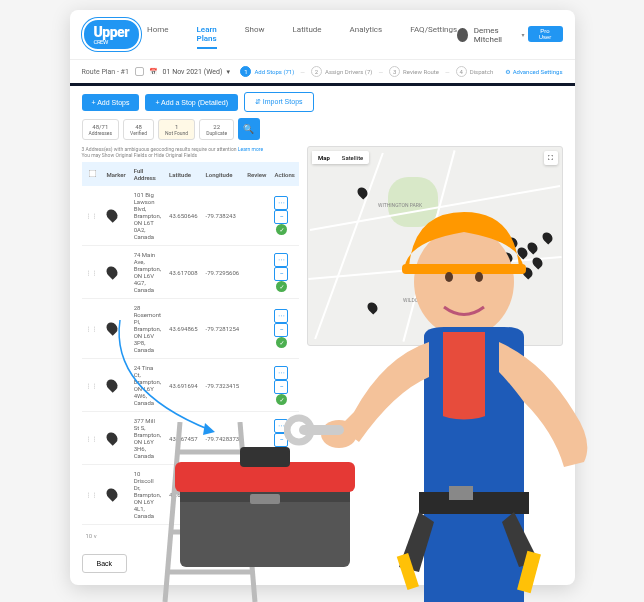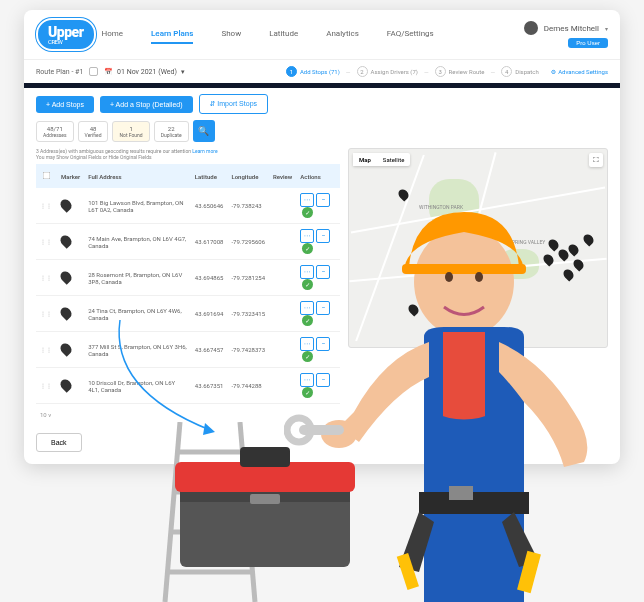"Upper" .window { width: 596px -> 505px }
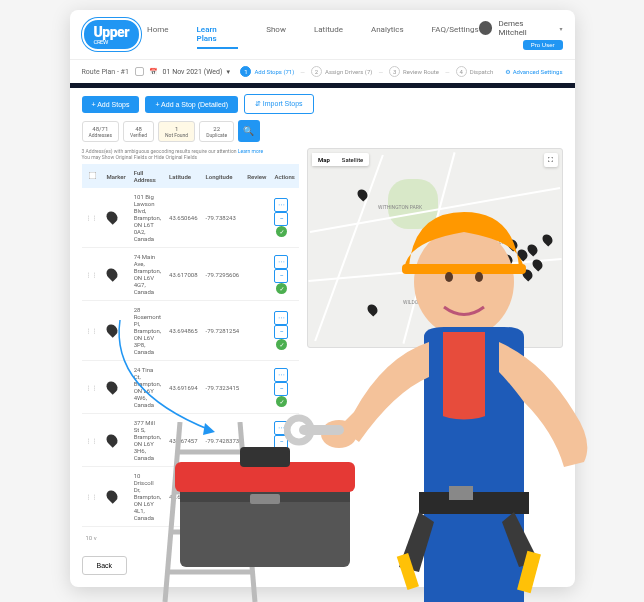"Demes Mitchell" .user { align-items: flex-end -> flex-start; flex-direction: column -> none }
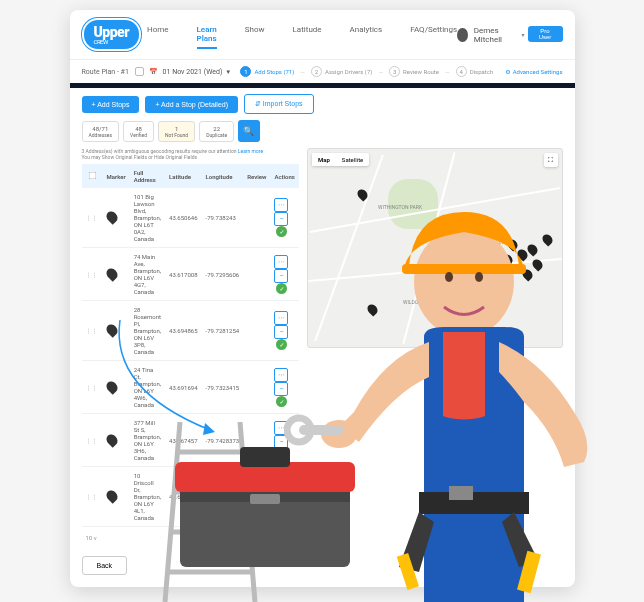"Route Plan - #1" .subhead { border-bottom: 5px solid #0f172a -> 3px solid #0f172a }
